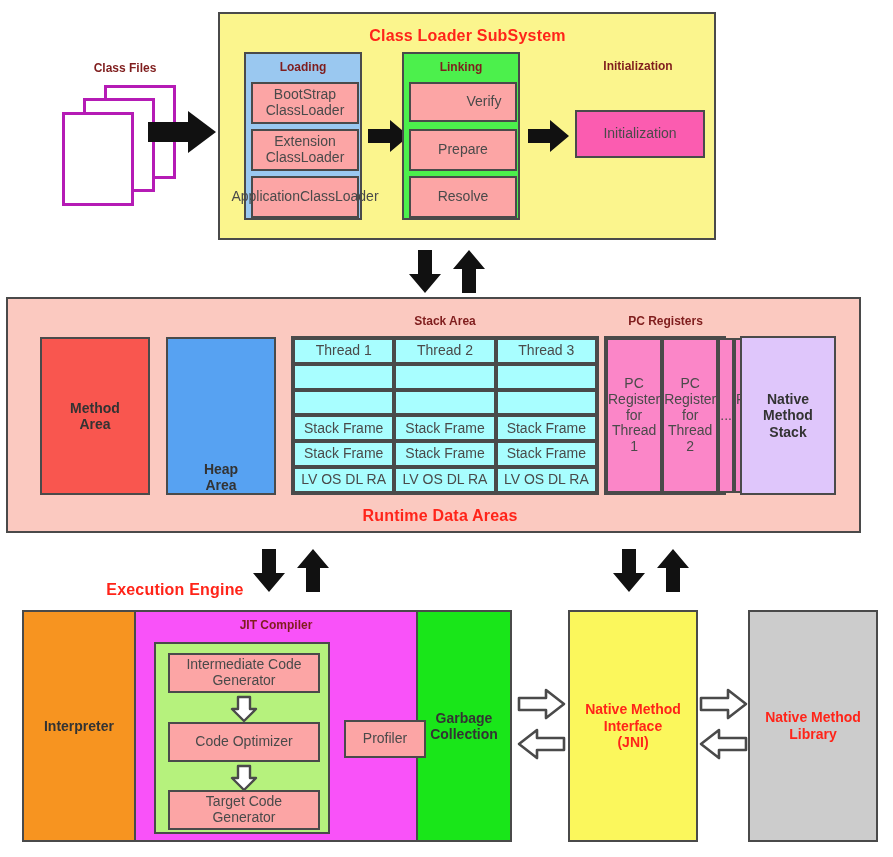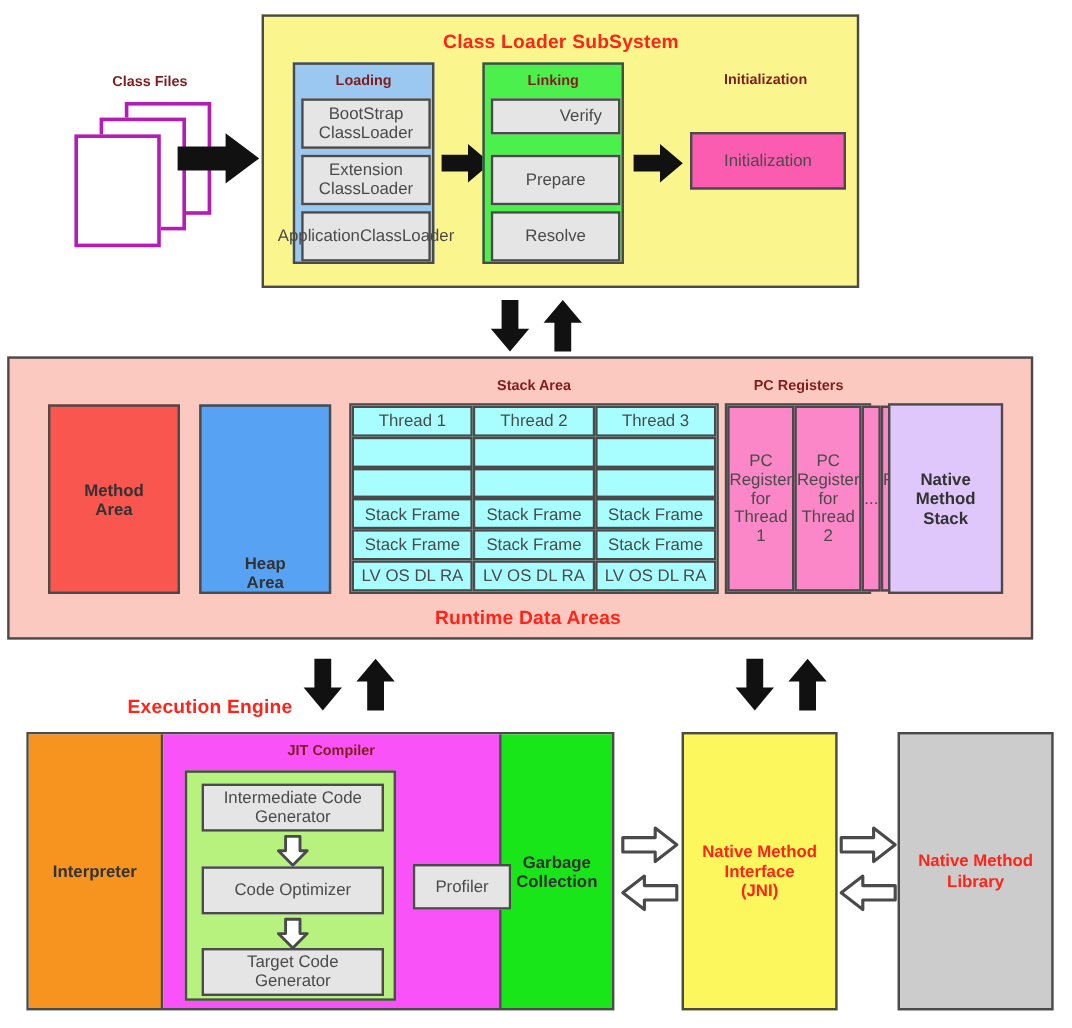"BootStrap" .white-cell { background: #e5e5e5 -> #fca5a5 }
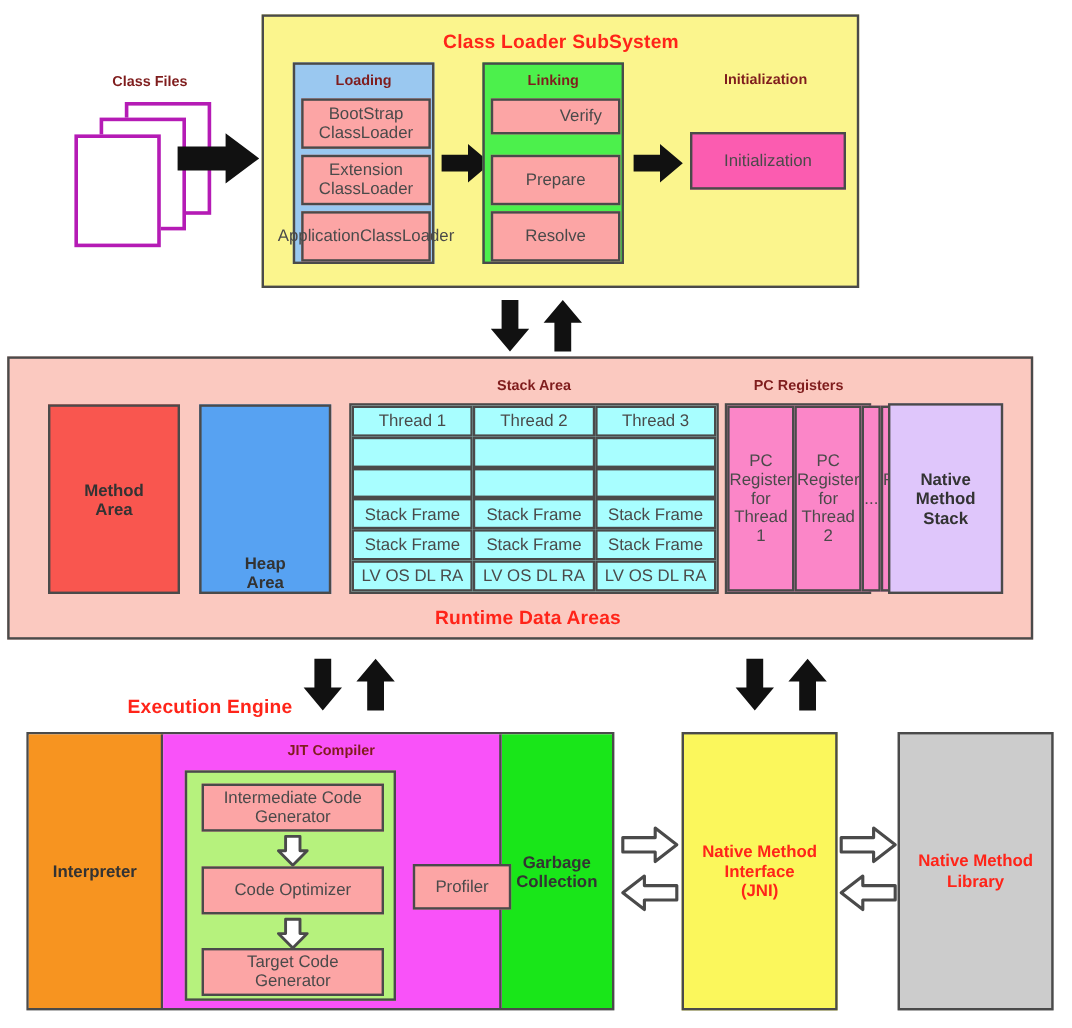"Verify" div.bx { height: 30px -> 40px }
